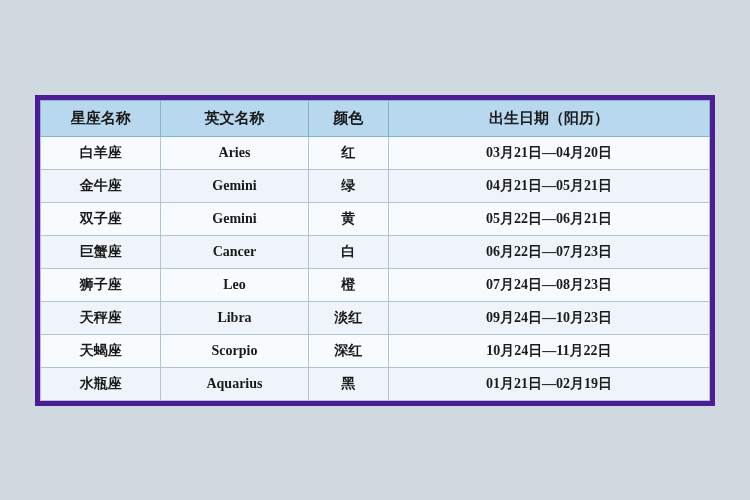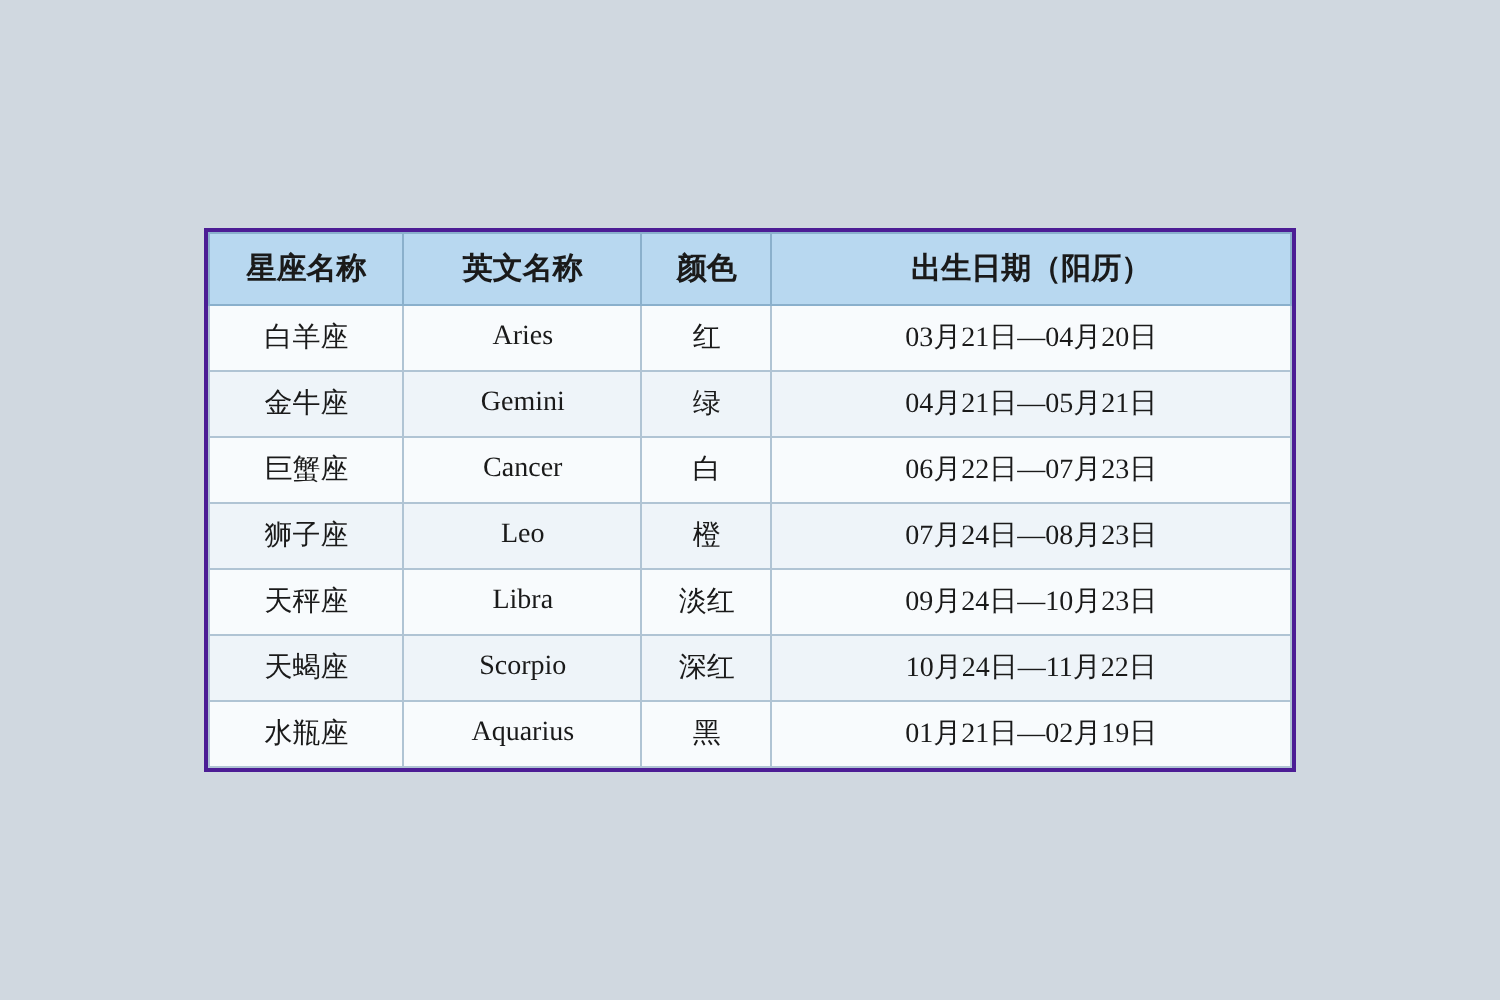"星座名称" .table-container { border: 2px solid #4c1d95 -> 5px solid #4c1d95; width: 546px -> 680px }
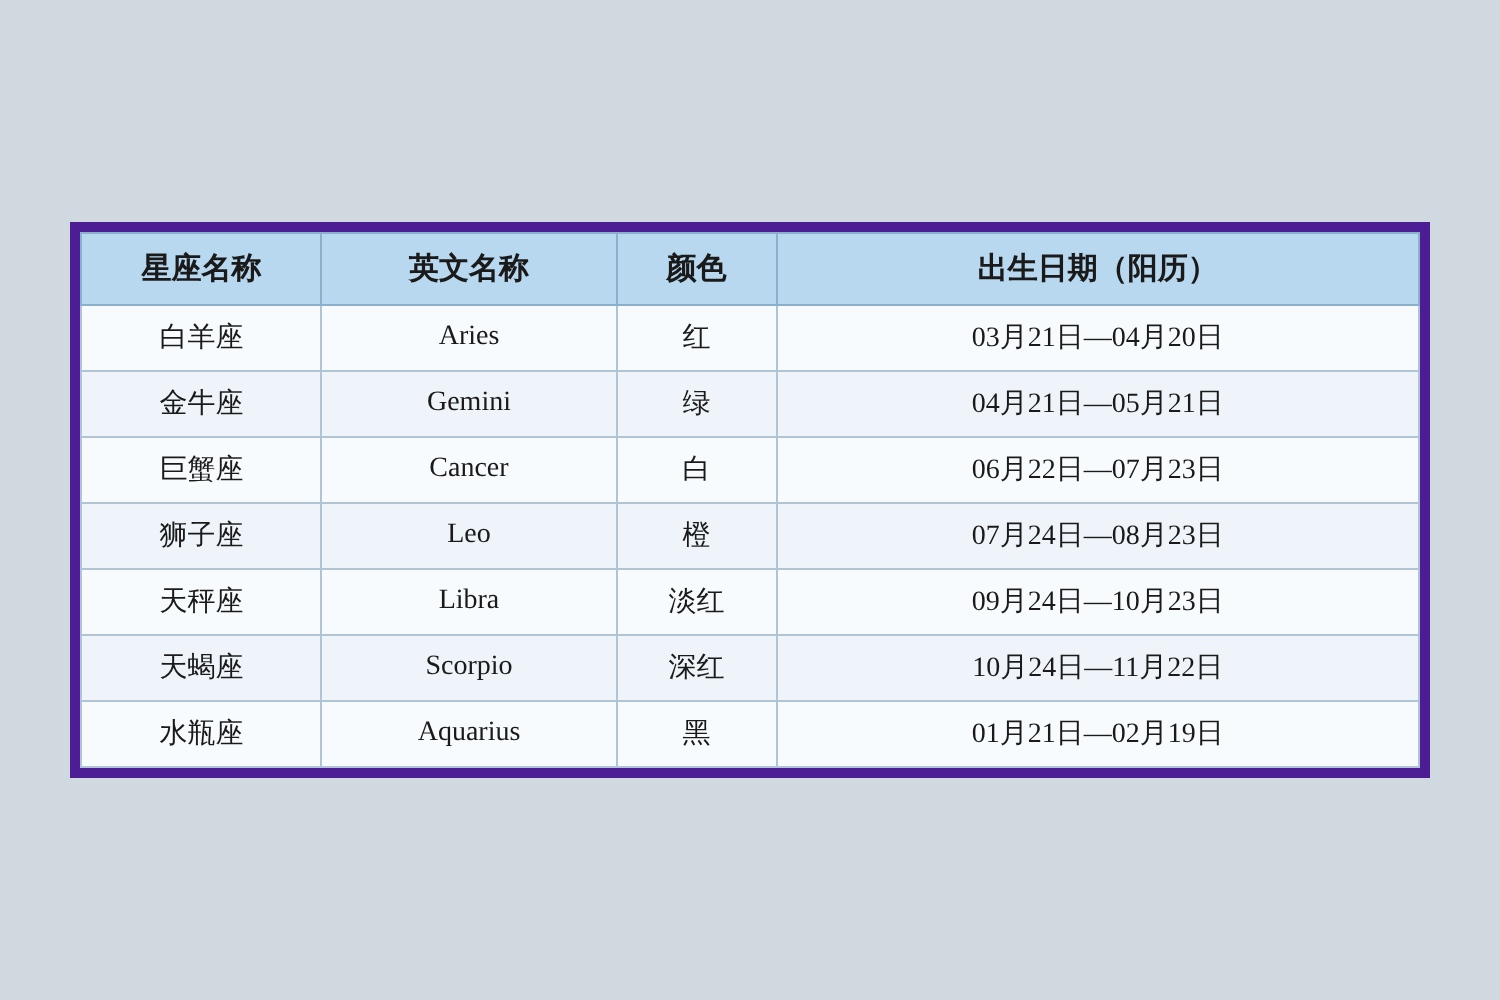"白羊座" tbody tr td { font-weight: none -> bold }
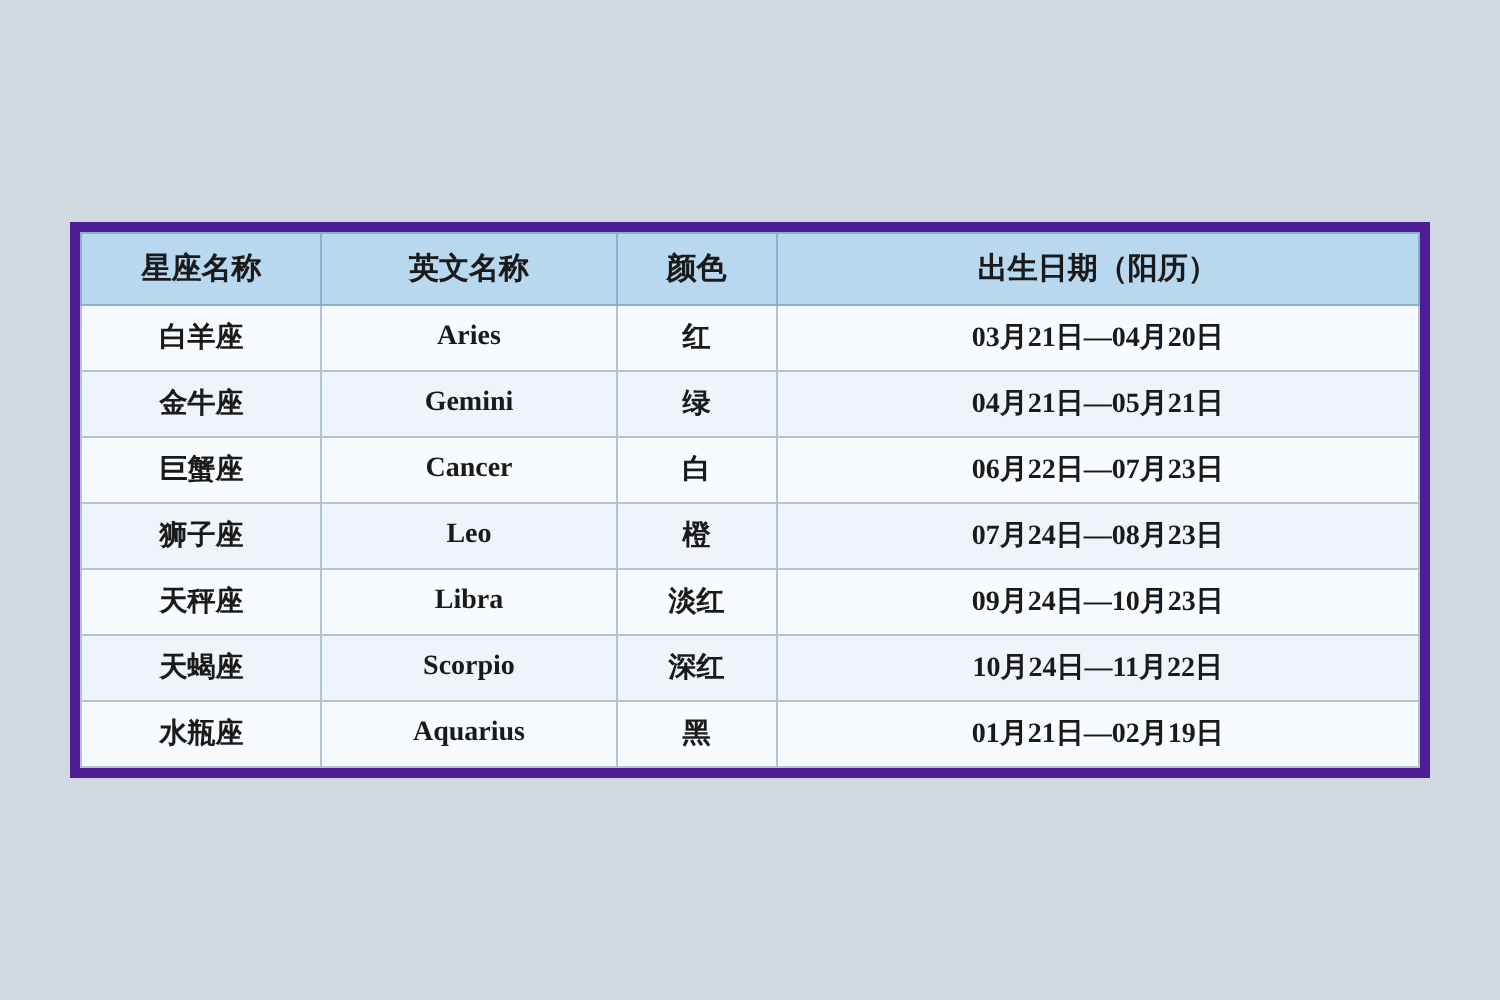"双子座" tr { html: none -> <tr> <td>双子座</td> <td>Gemini</td> <td>黄</td> <td>05月22日—06月21日</td> </tr> }
